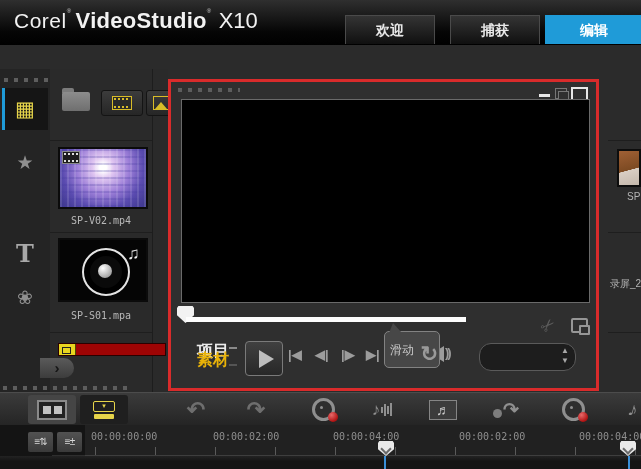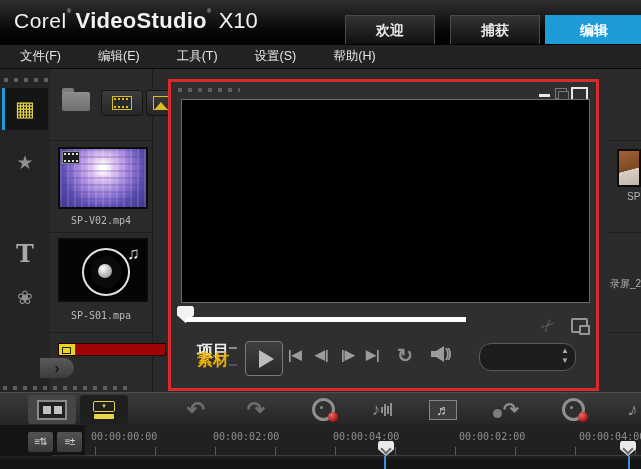"文件(F)" div.abs { html: <div> <span>文件(F)</span> <span>编辑(E)</span> <span>工具(T)</span> <span>设置(S)</span> <span>帮助(H)</span> </div> -> none }
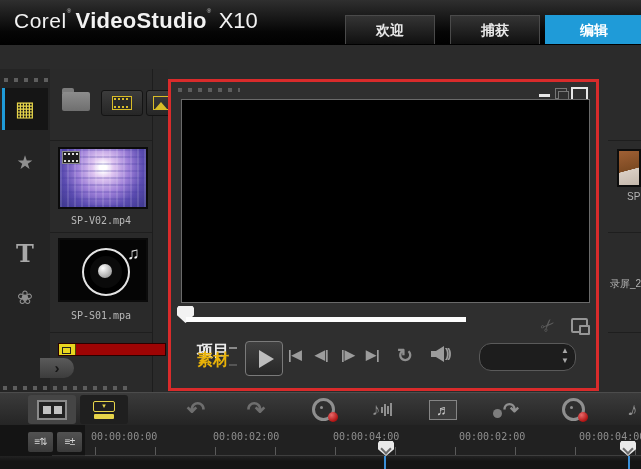"滑动" div.pv { html: none -> <div> <div></div> <span>滑动</span> <span>↻</span> </div> }
